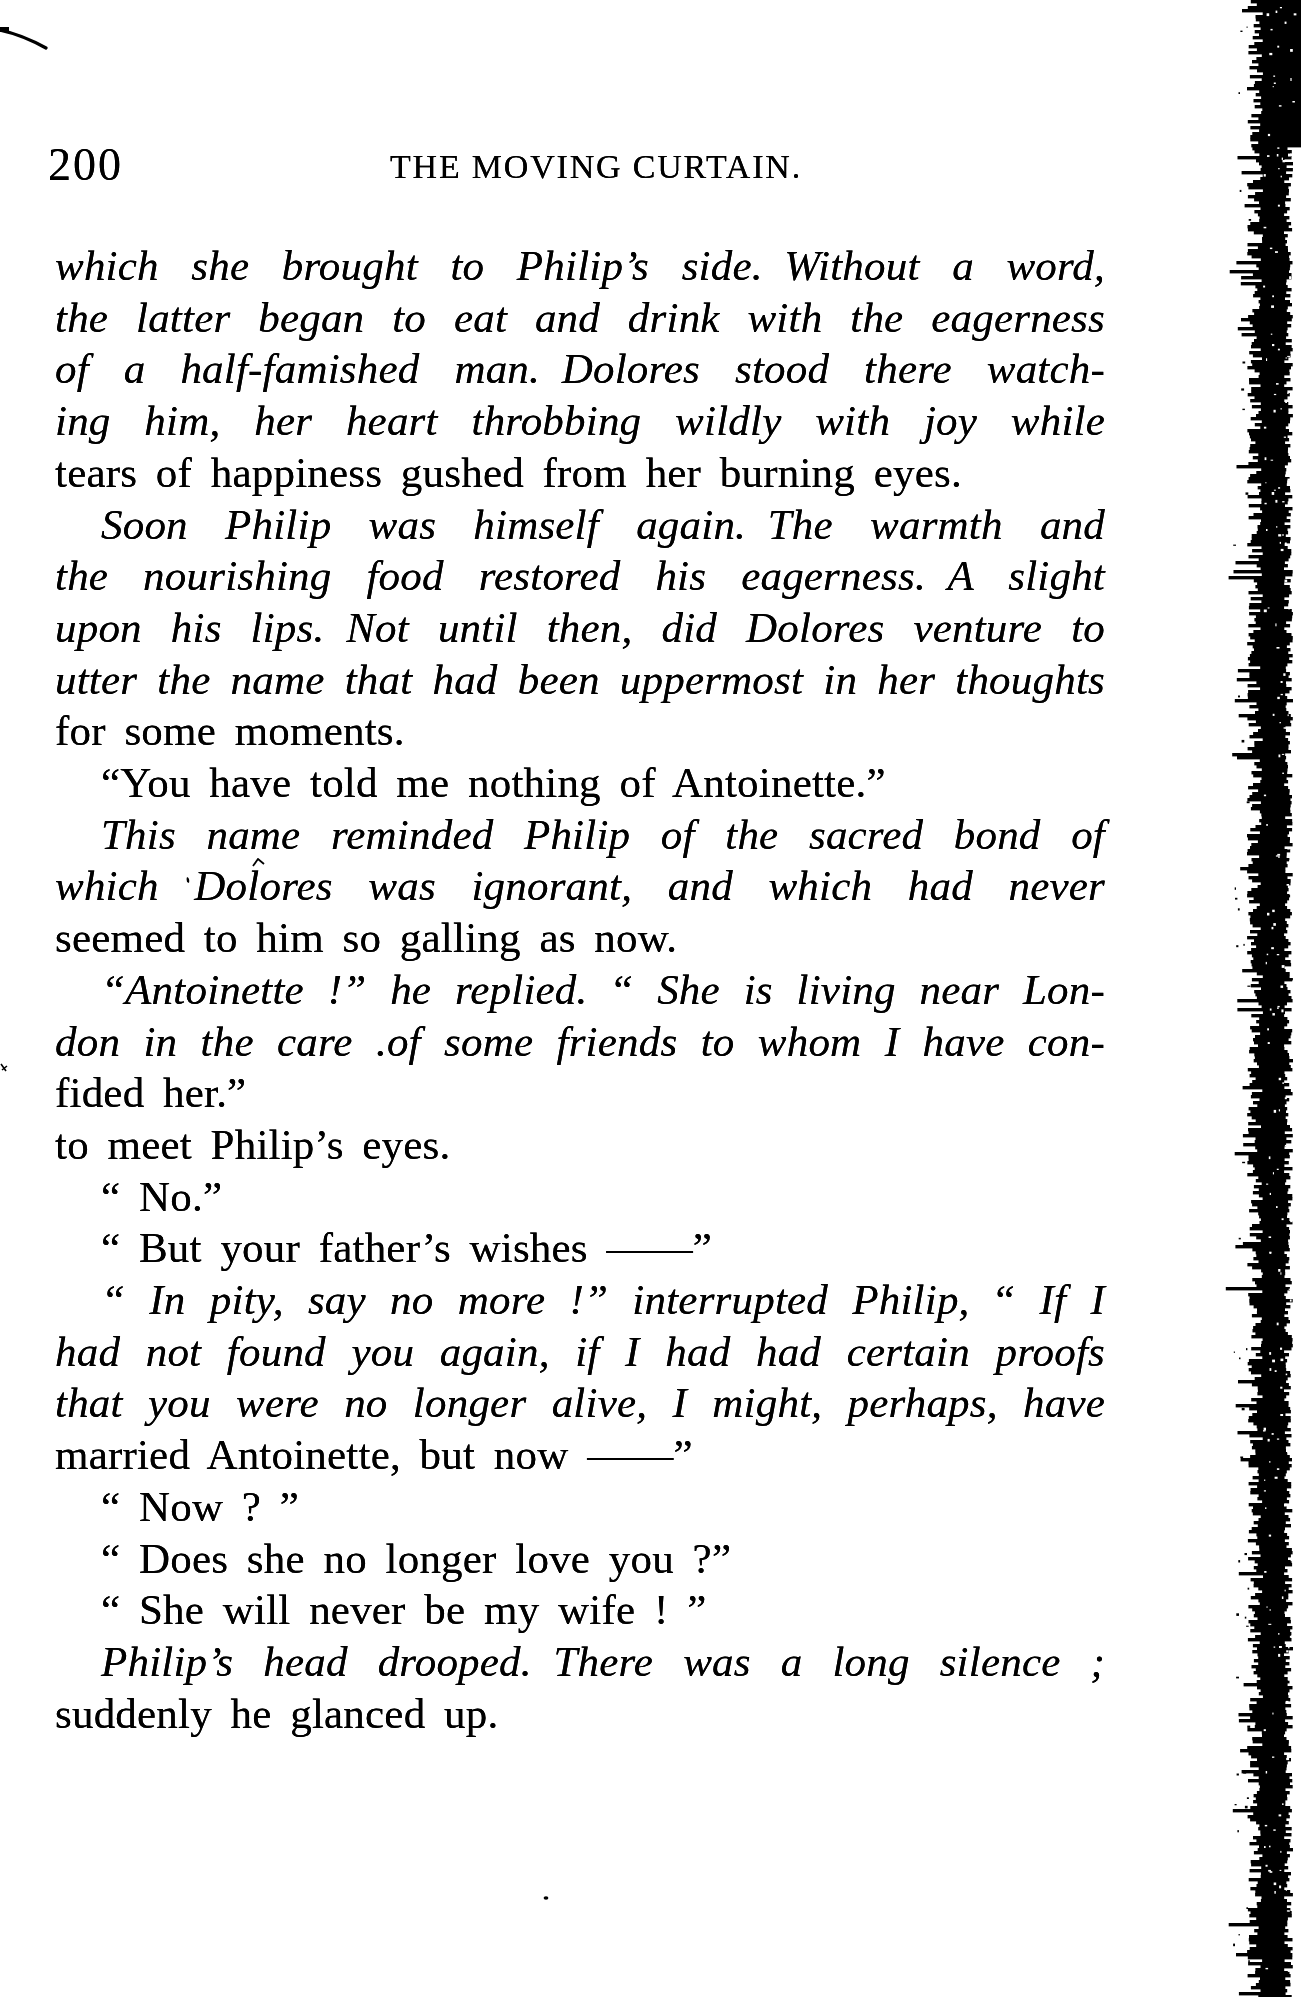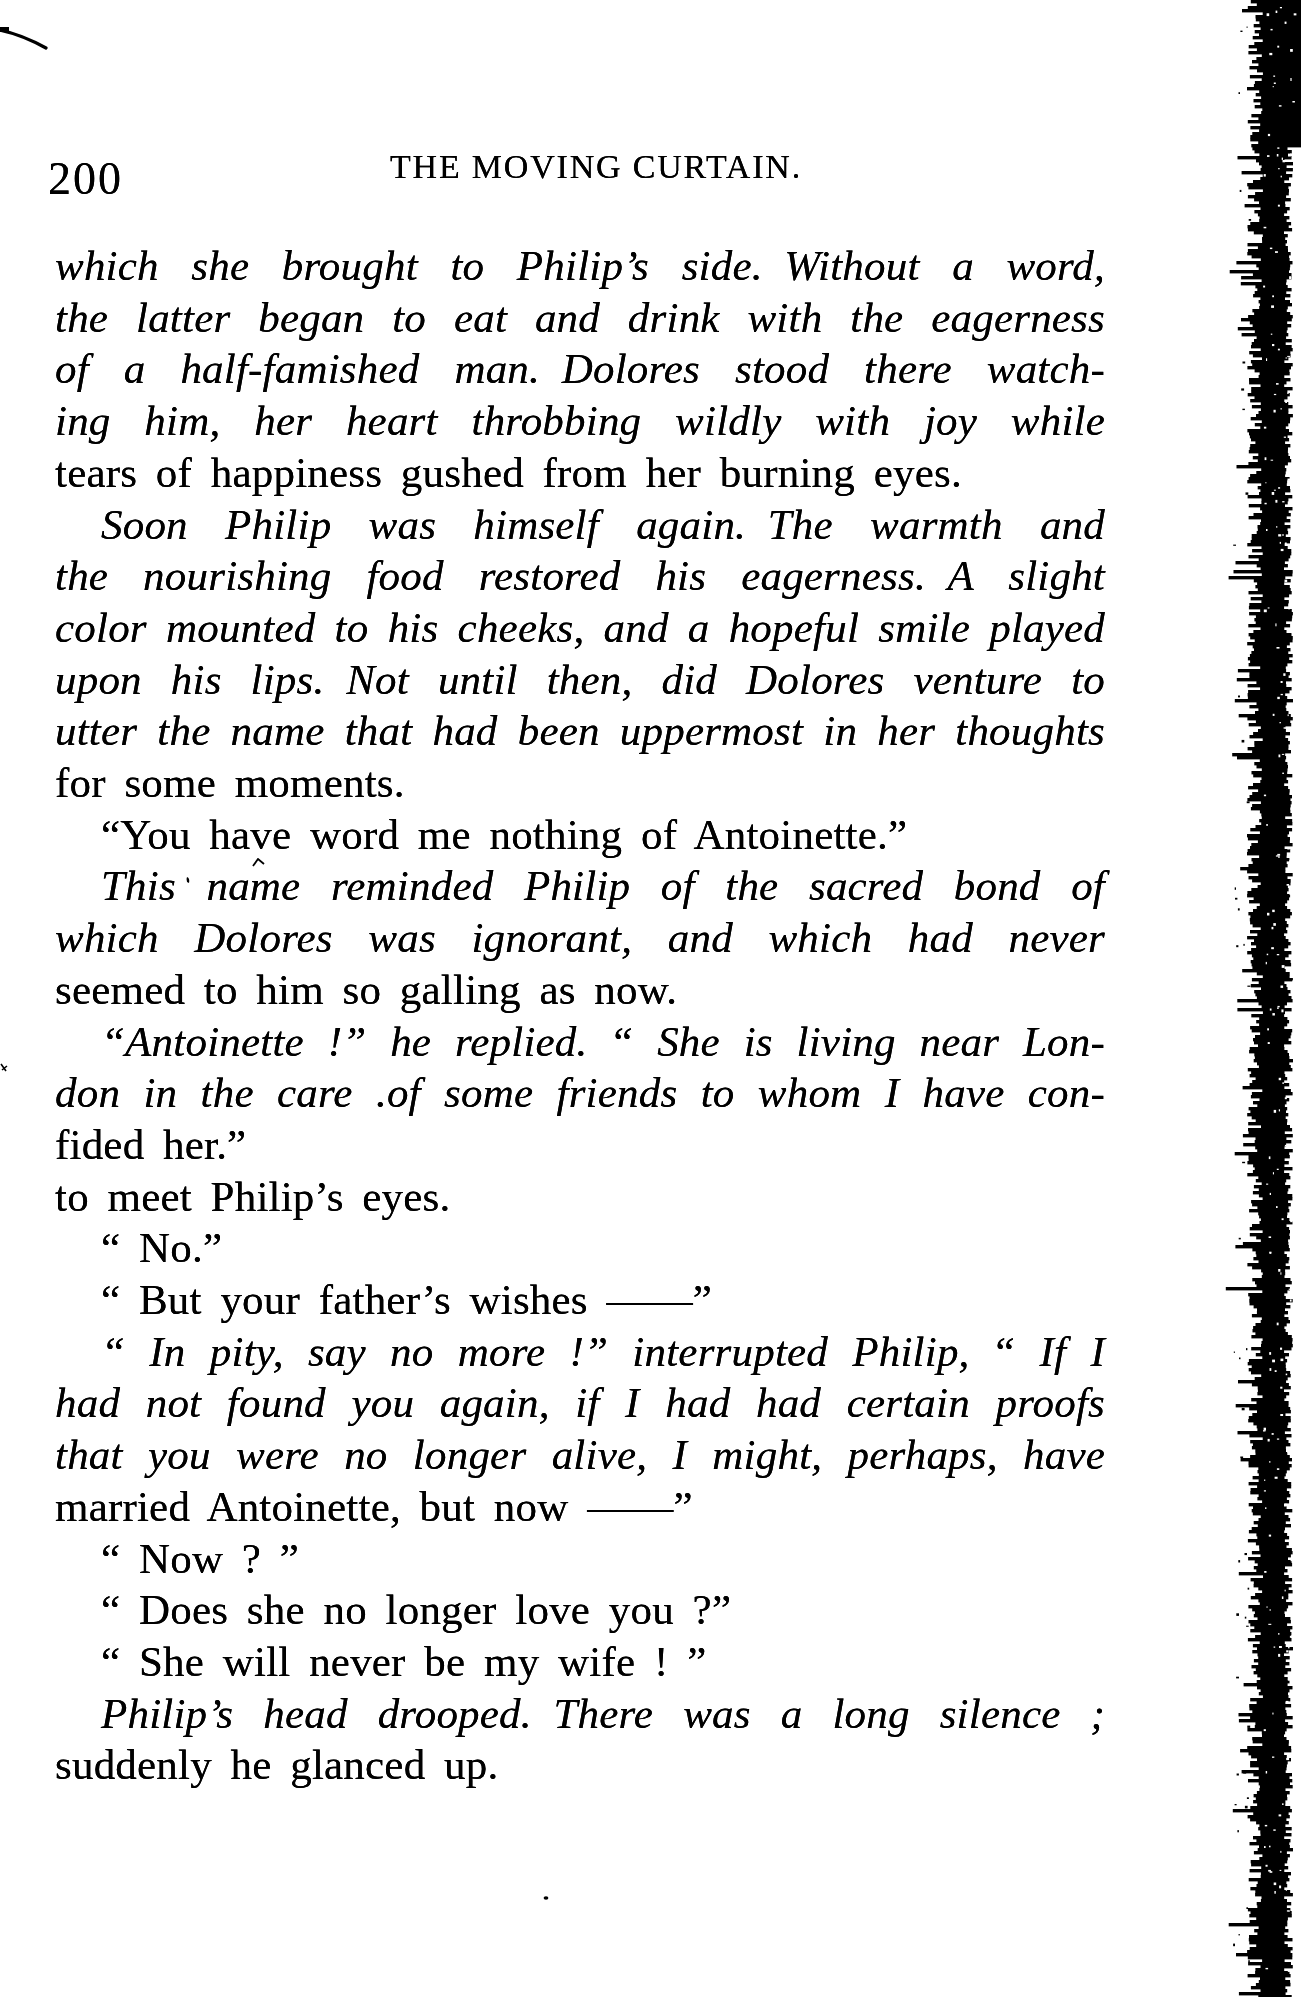"200" .pagenum { margin-top: 14px -> none }
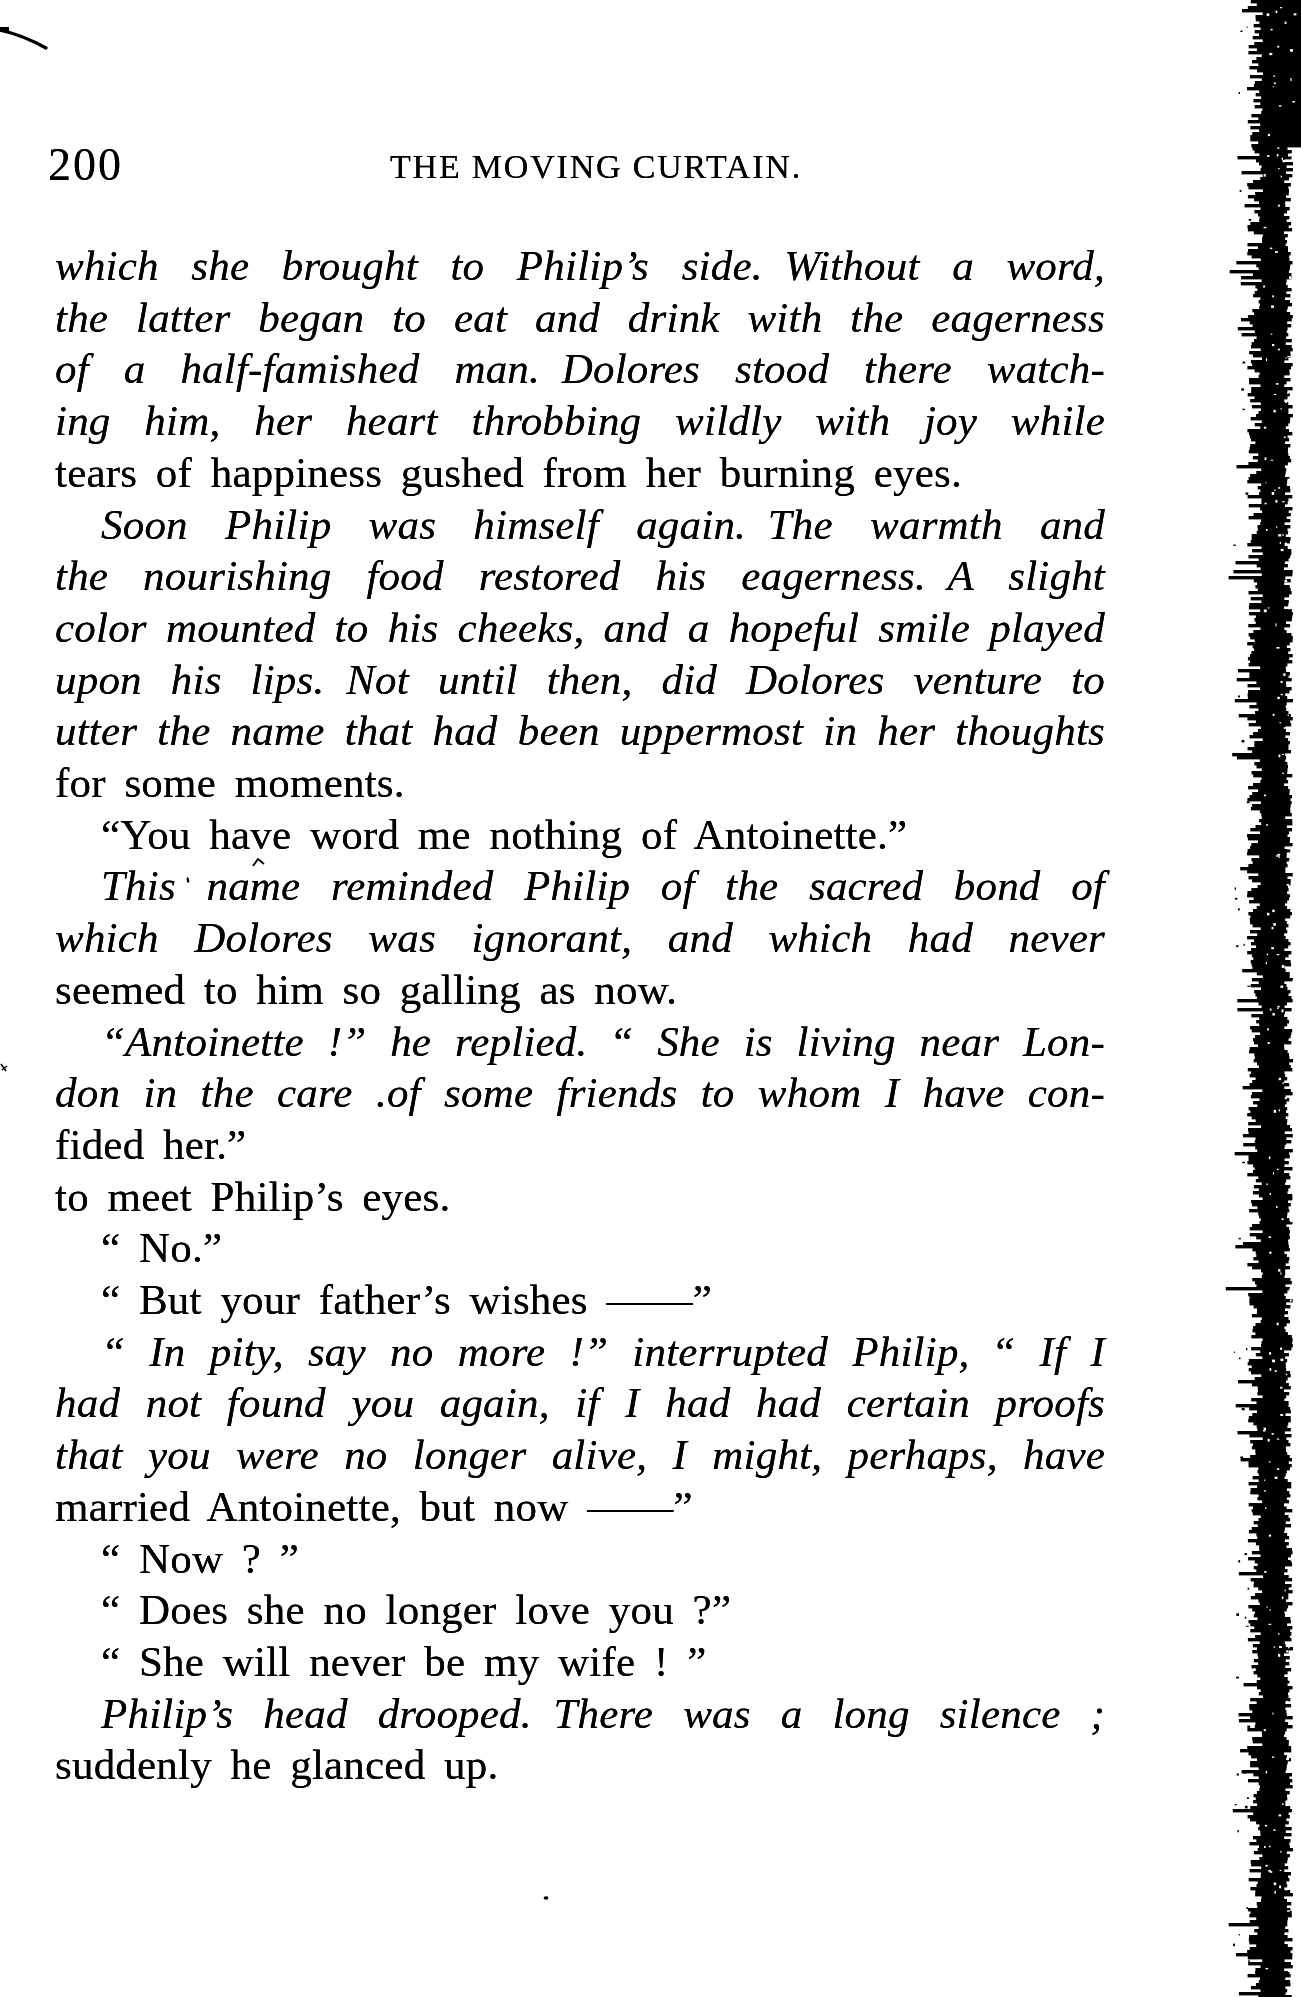"color mounted to his cheeks," div.line { html: <div>color mounted to his cheeks, and a hopeful smile played</div> -> none }
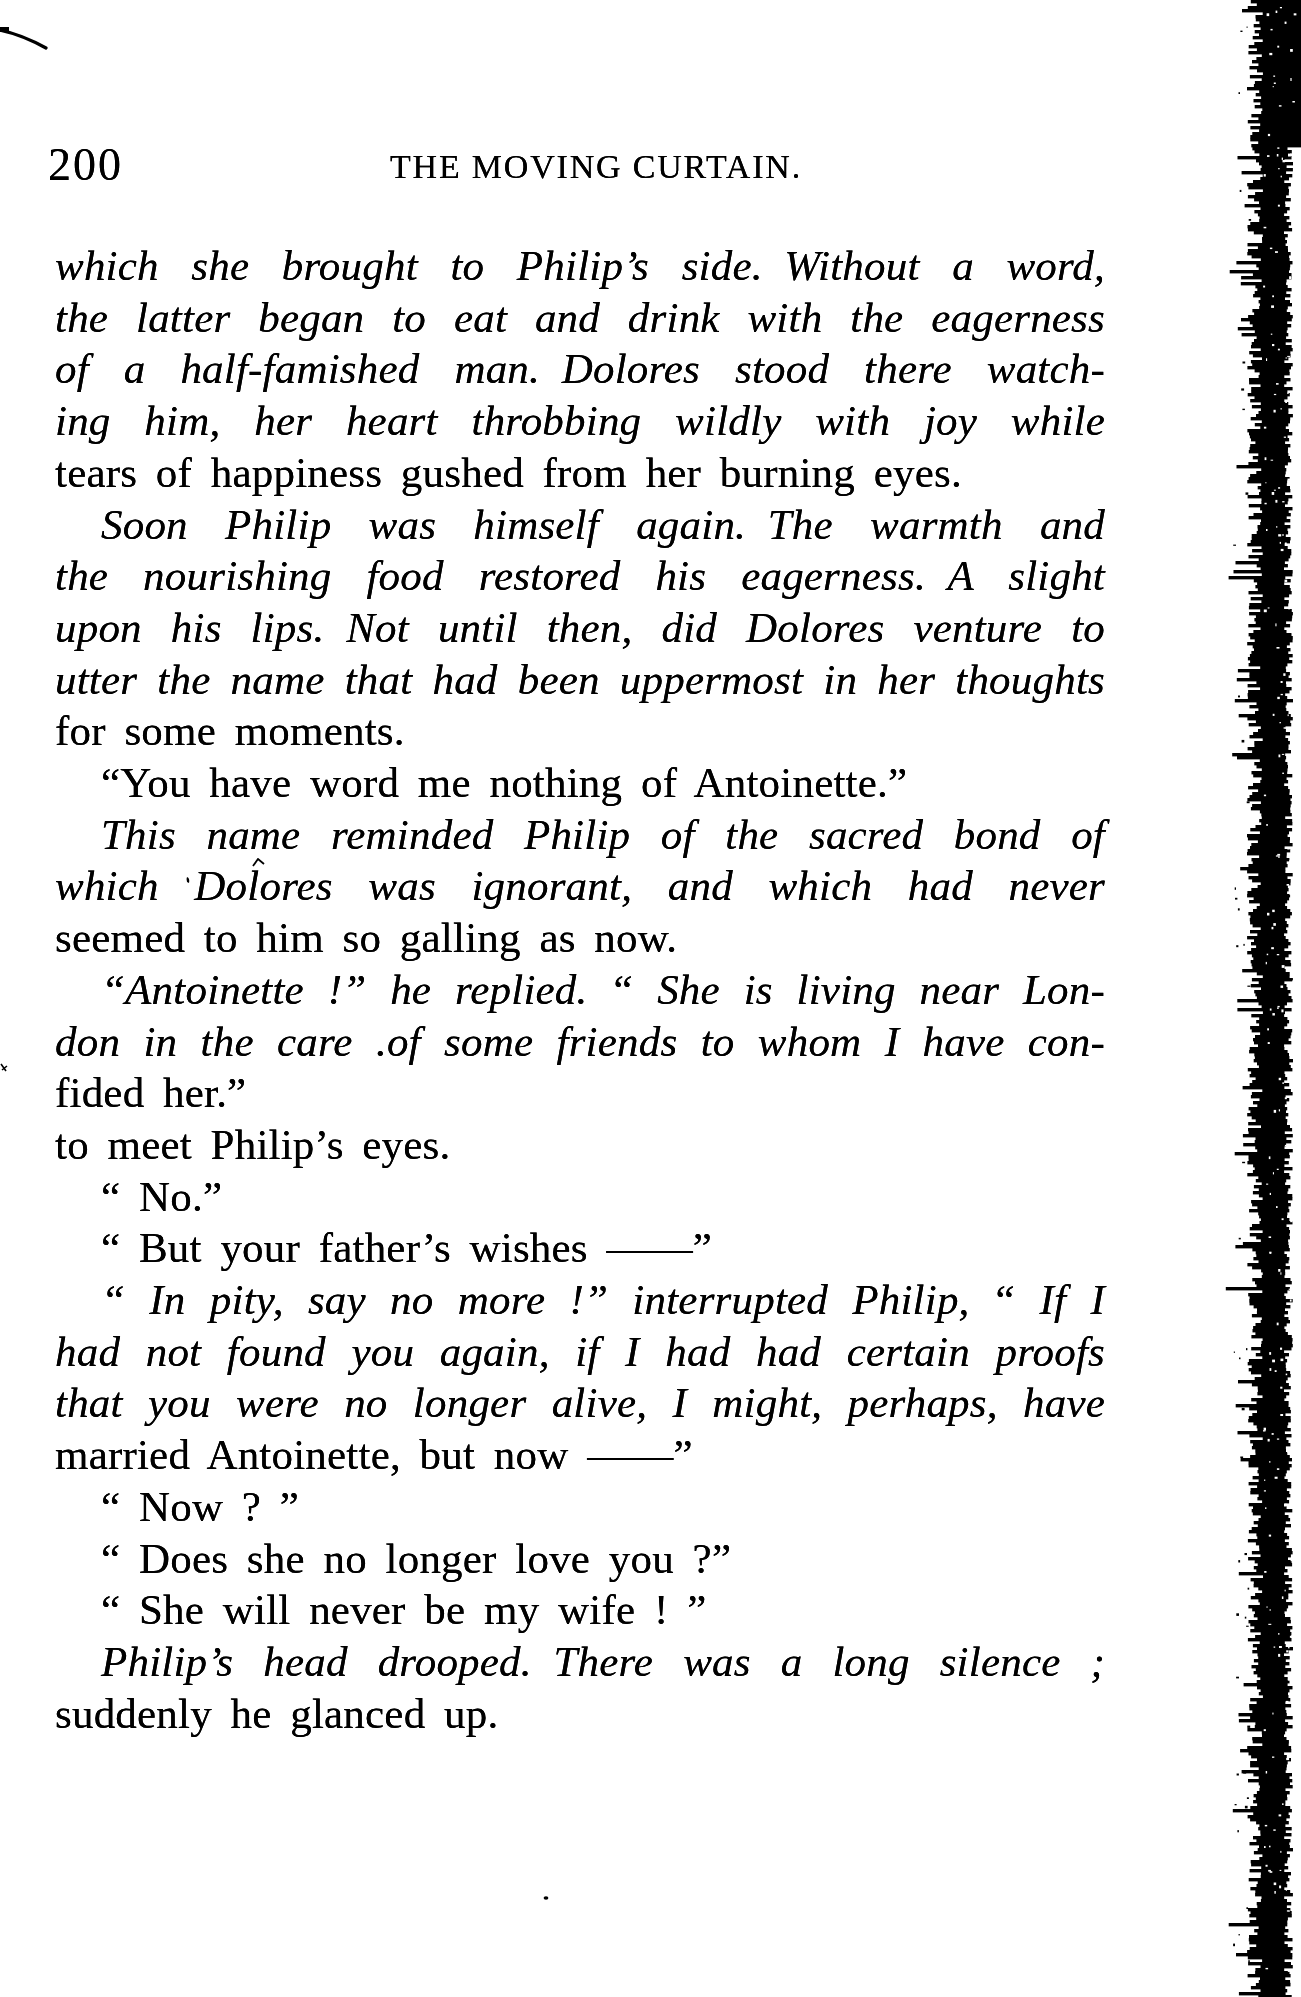"“You have word me nothing" div.line { text: word -> told }
